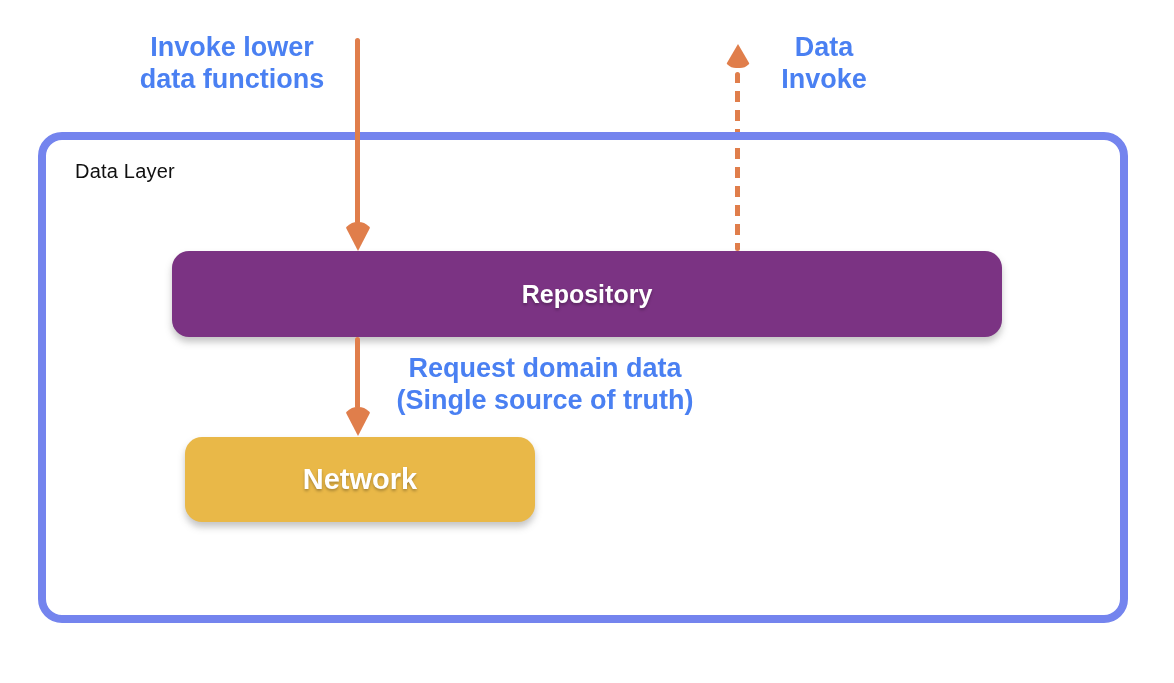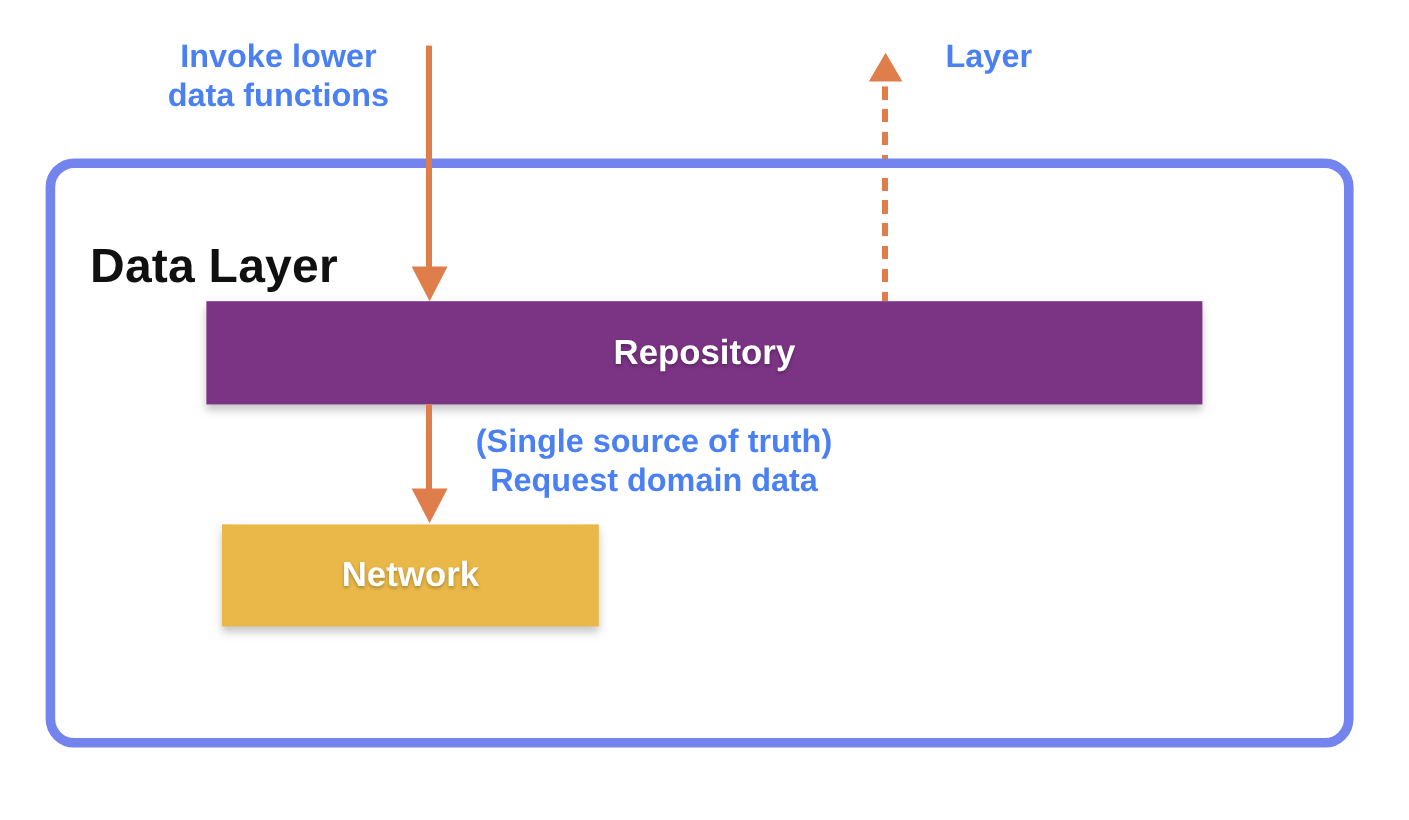"Invoke lower" * { border-radius: none -> 17px }
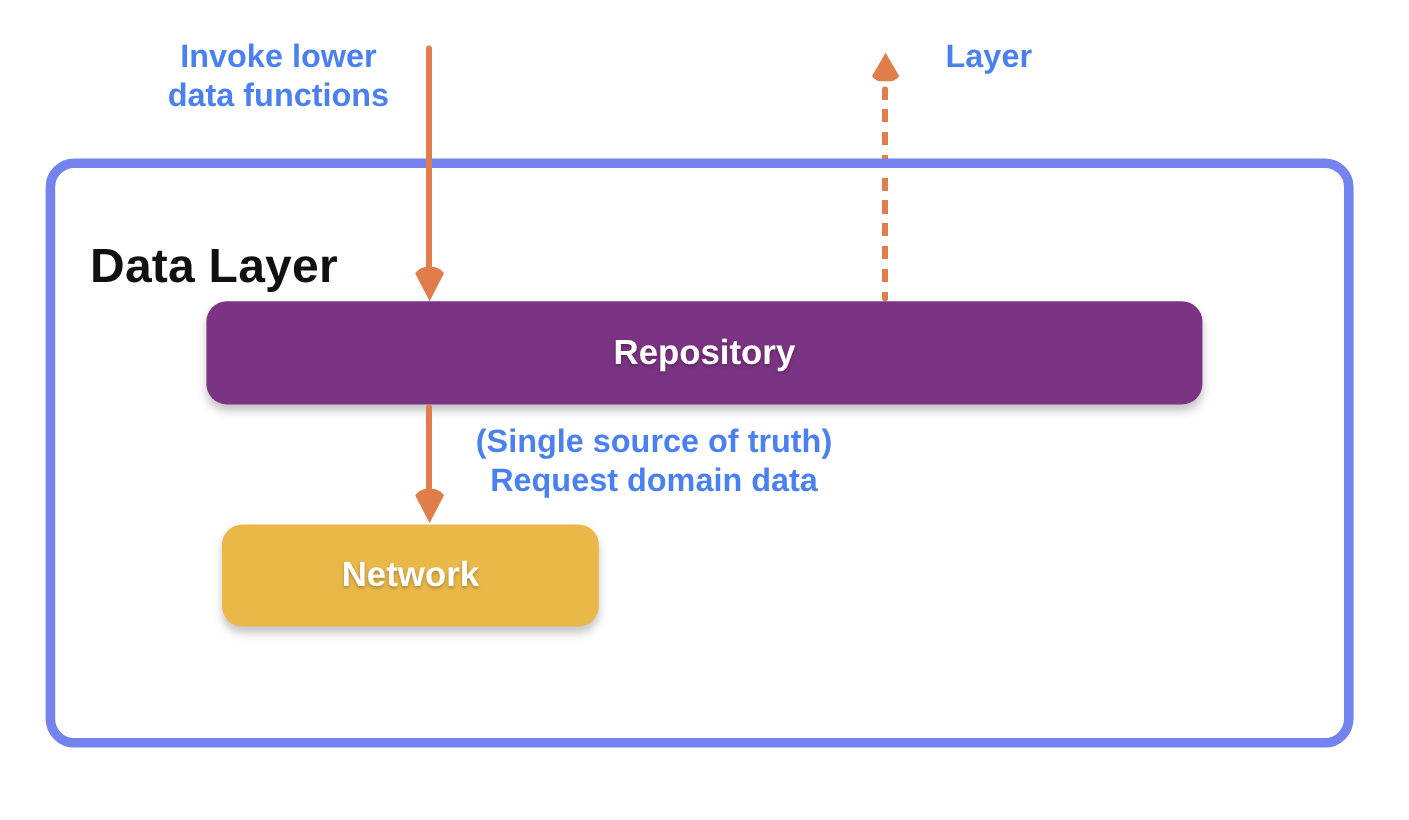"Data" span { html: none -> <span>Data</span> }
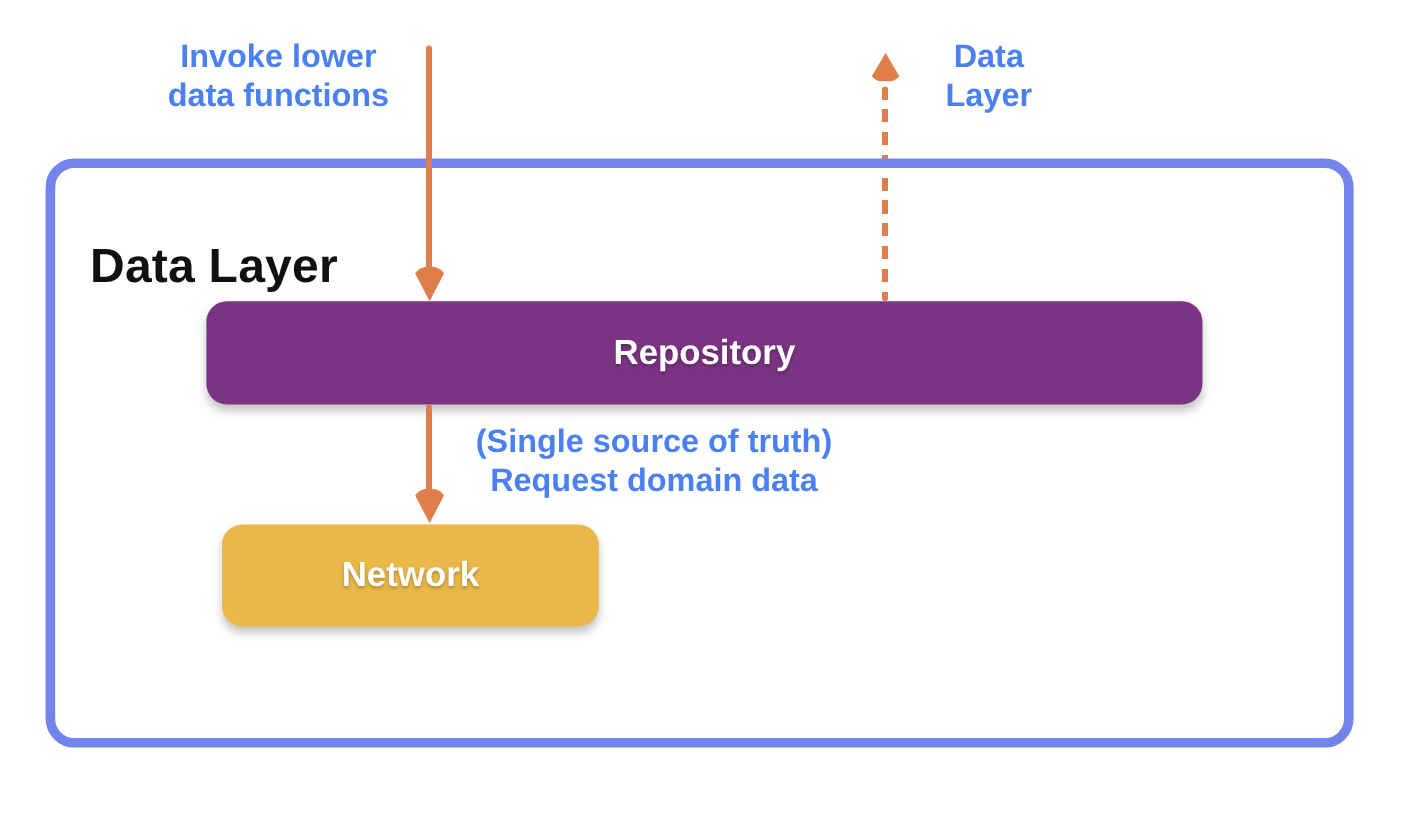"Layer" span { text: Layer -> Invoke }
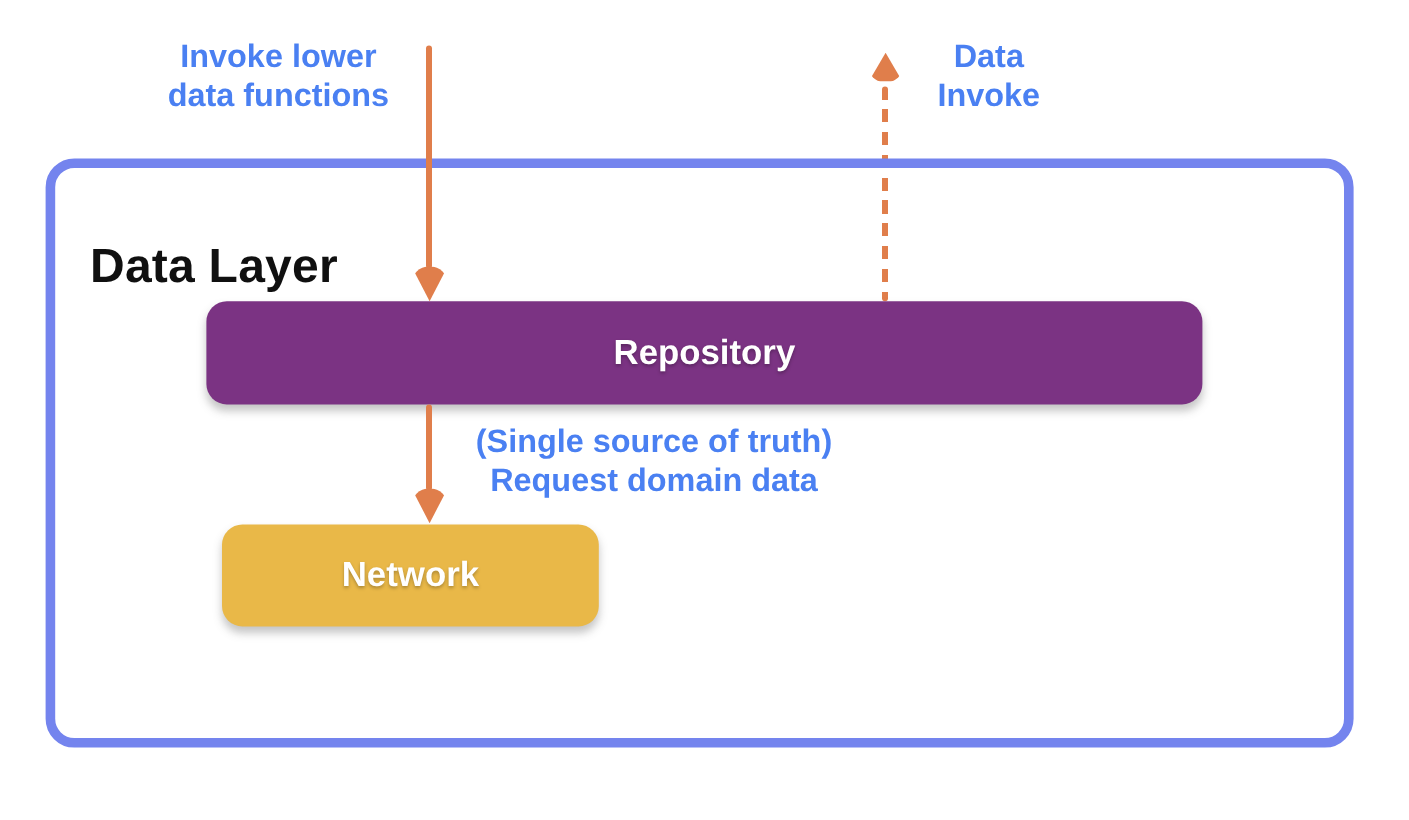"Data Layer" .data-layer-title { font-size: 40px -> 20px; font-weight: 700 -> 400; margin-top: 40px -> none }
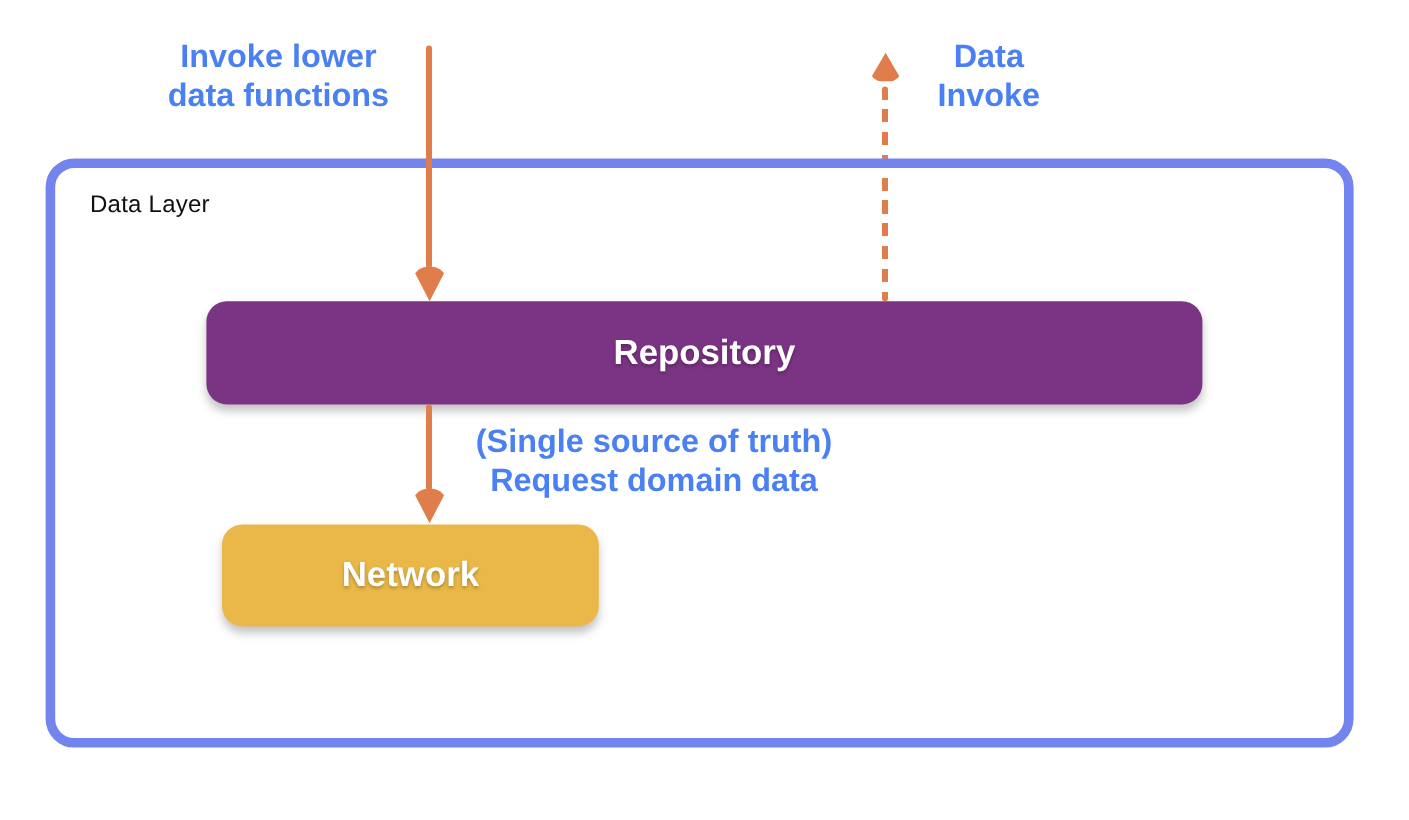"Repository" .node-repository { font-size: 29px -> 25px }
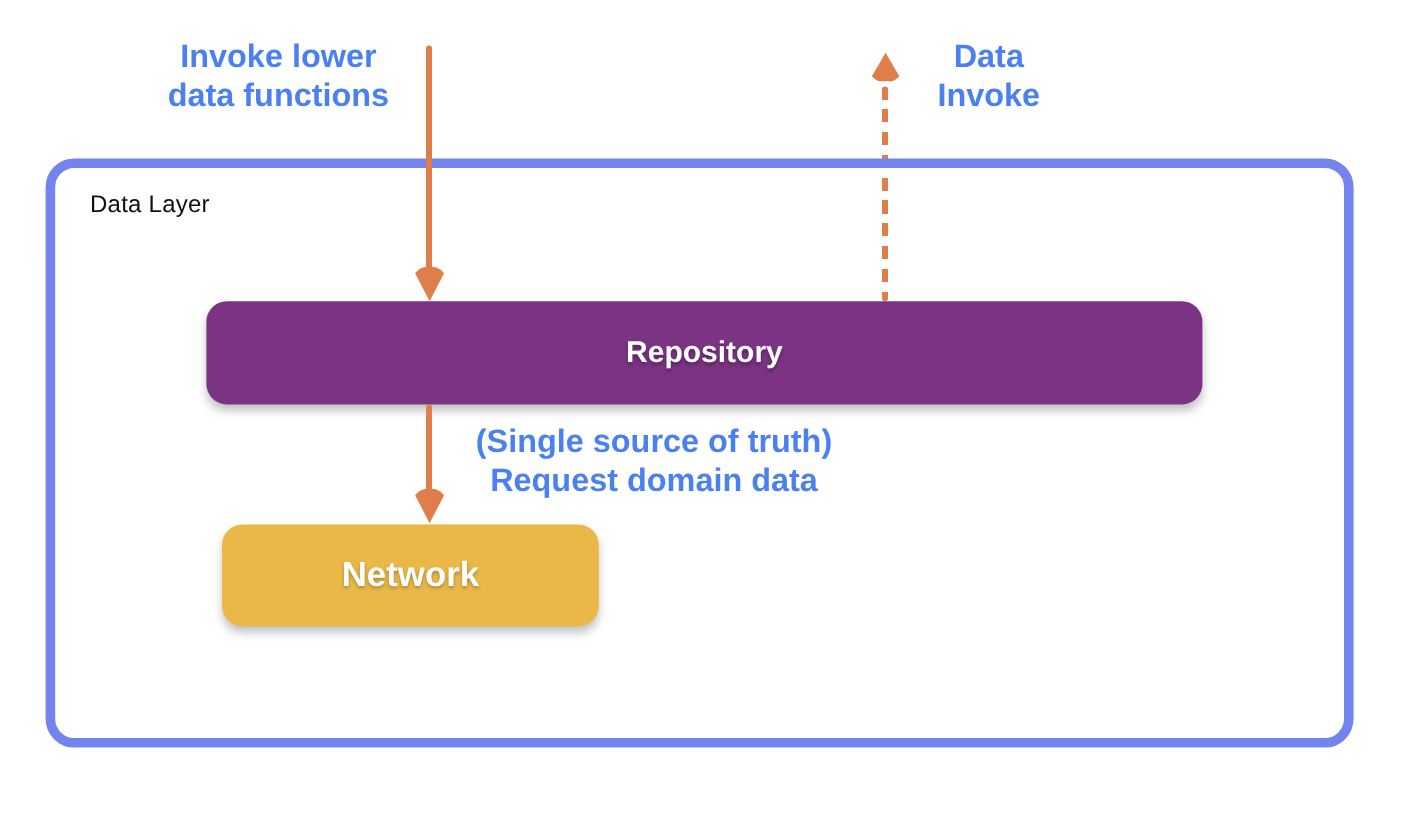"(Single source of truth)" span { order: before "Request domain data" -> after "Request domain data" }
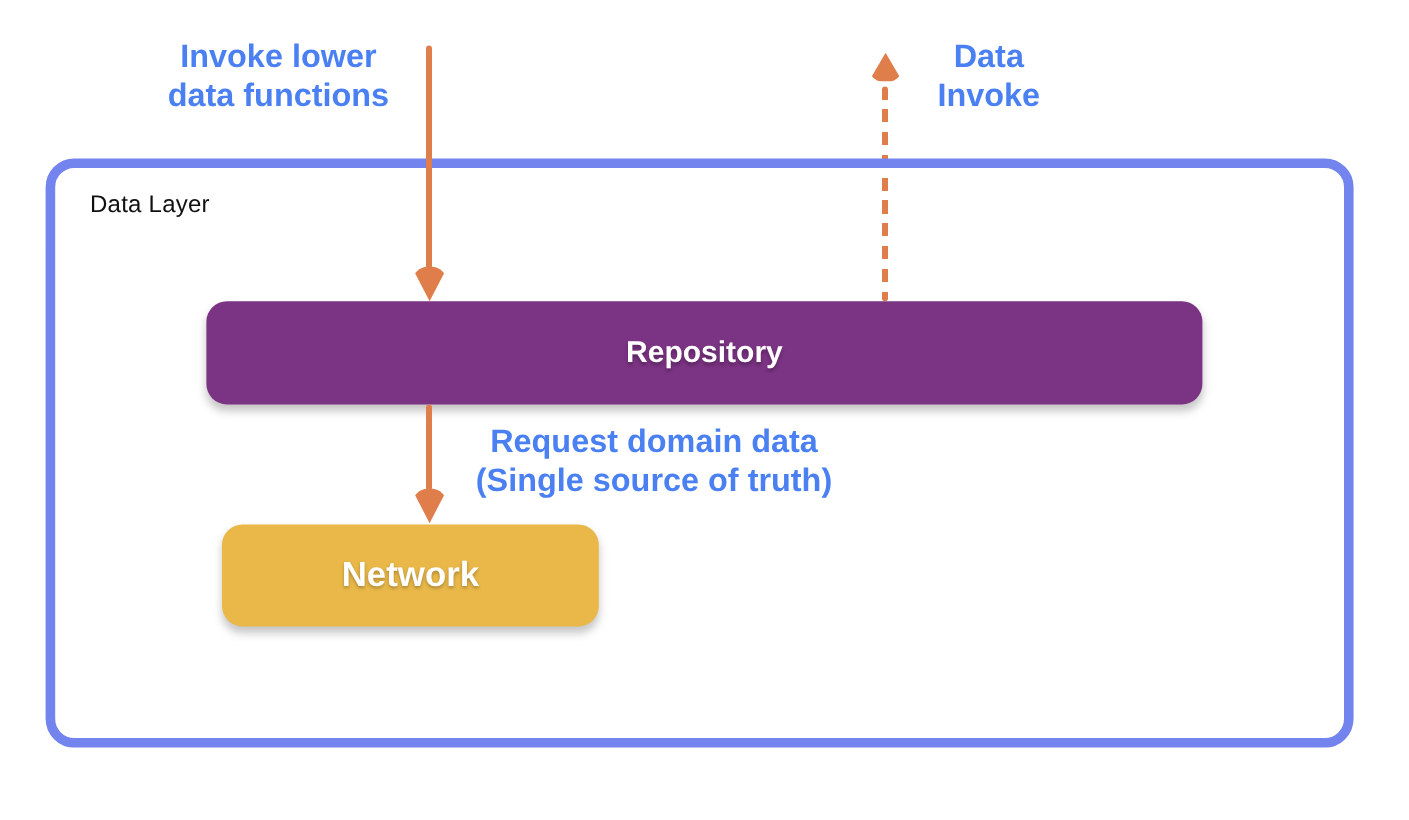"Network" .node-network { width: 314px -> 350px }
